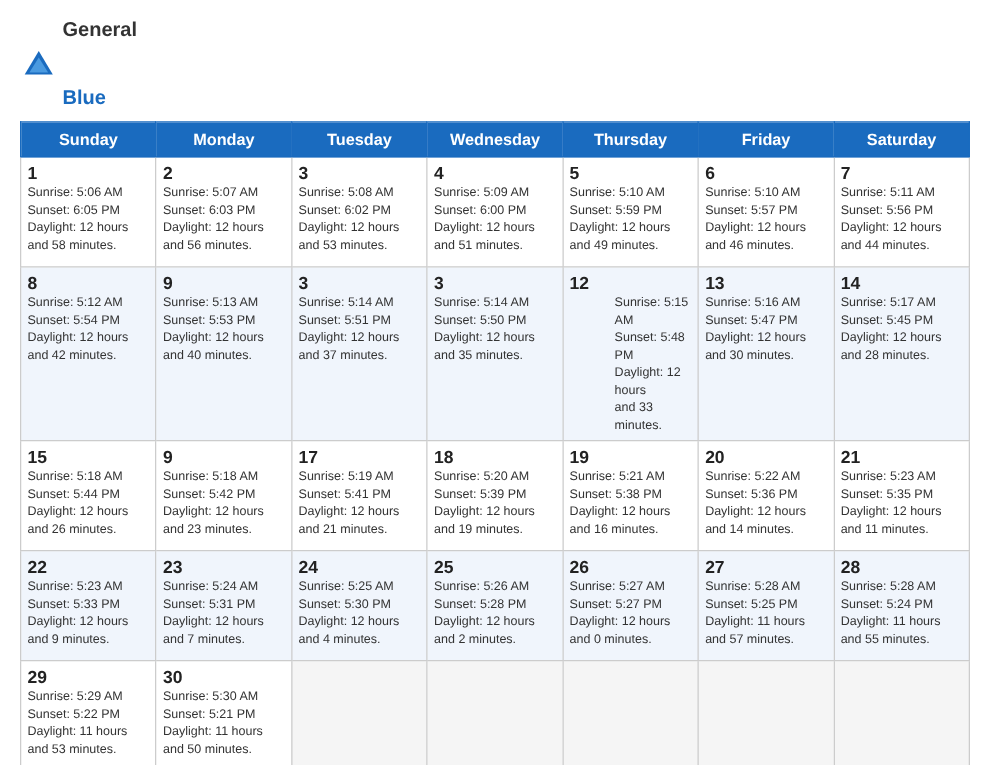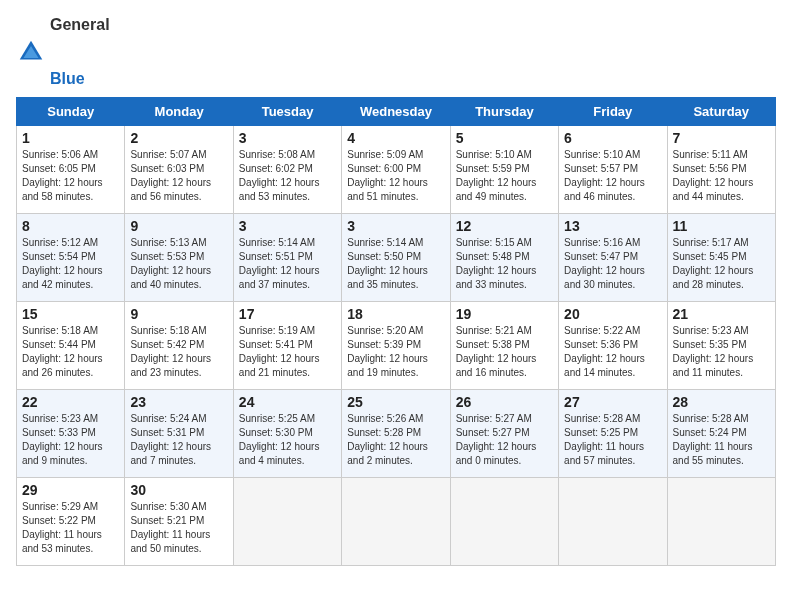"11" span.day-num { text: 11 -> 14 }
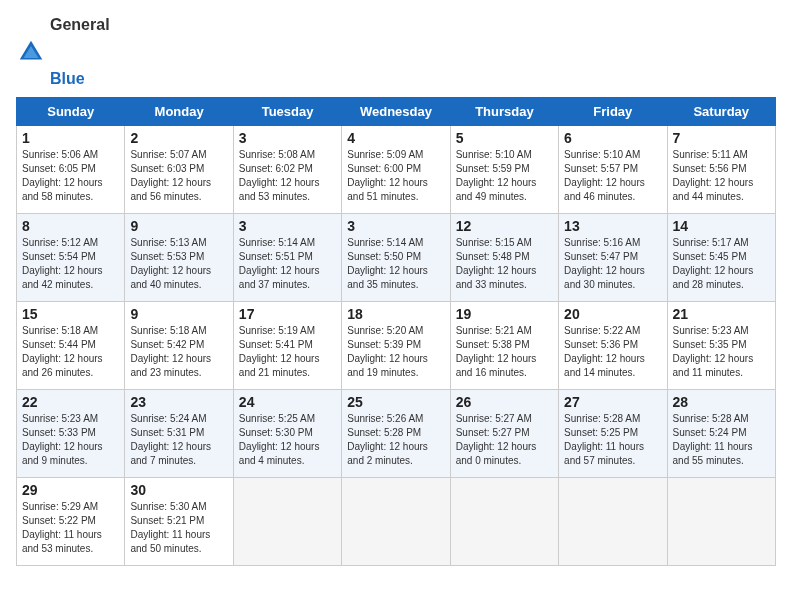"Sunrise: 5:15 AM" div.day-info { margin-left: none -> 36px }
